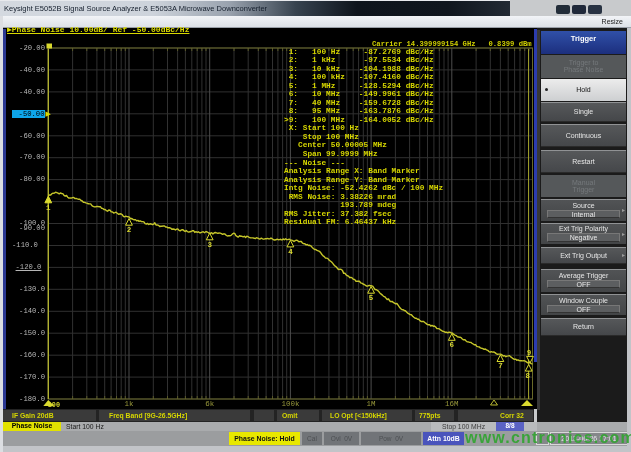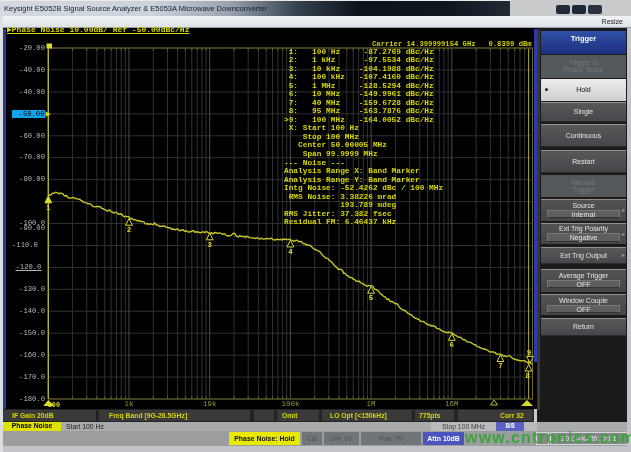"19k" div { text: 19k -> 6k }
